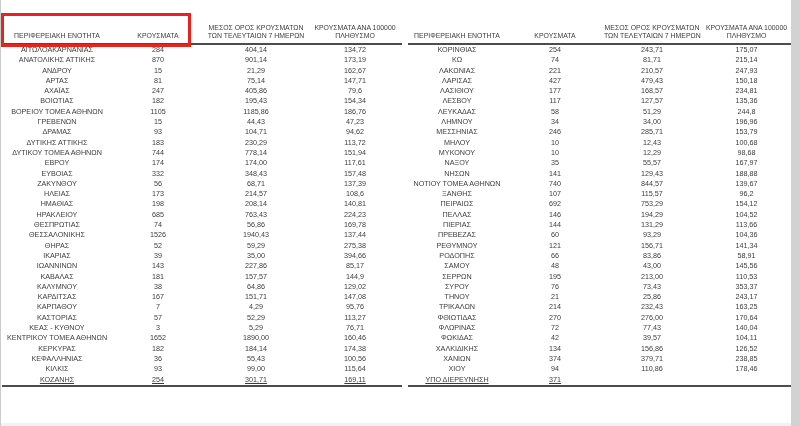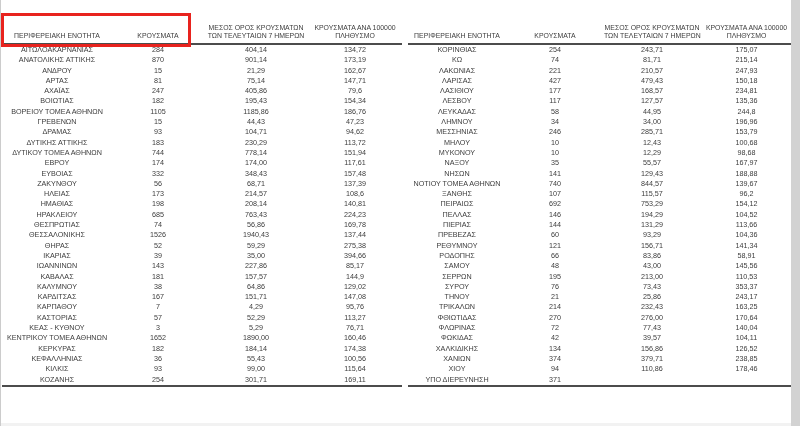"44,95" td { text: 44,95 -> 51,29 }
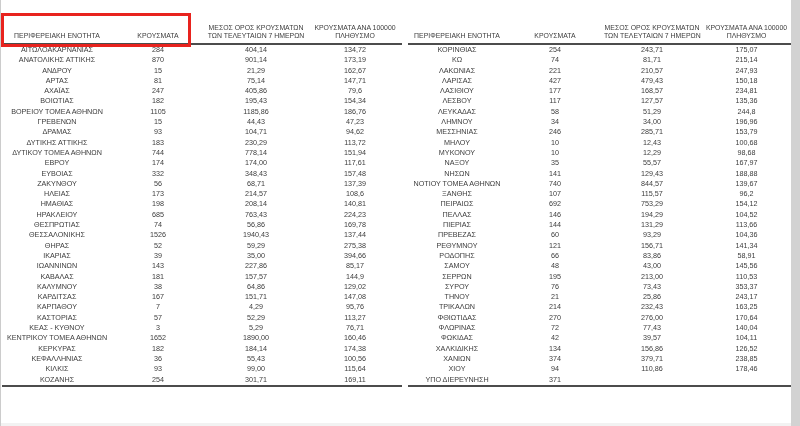"ΚΟΖΑΝΗΣ" tbody tr:last-child td { text-decoration: none -> underline }
